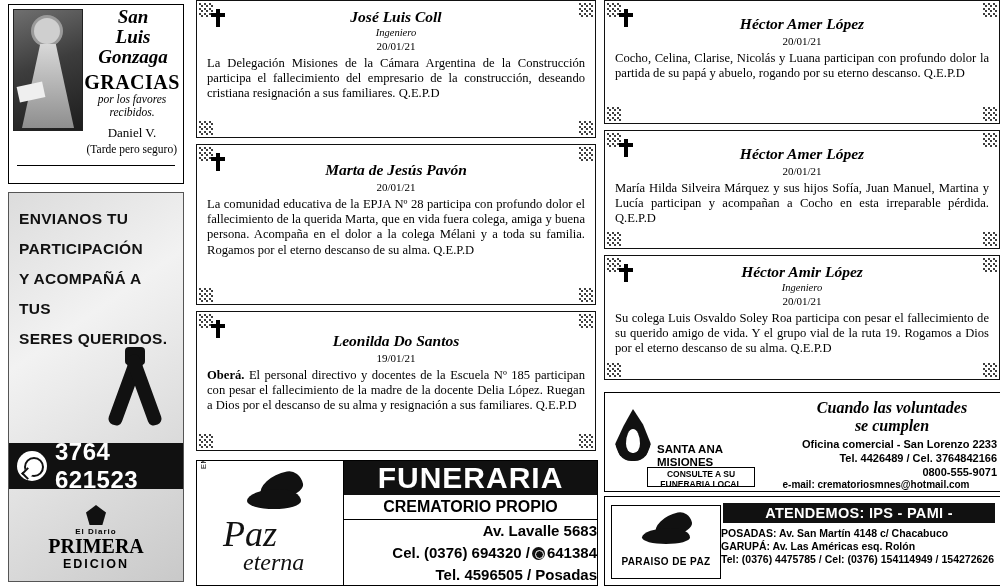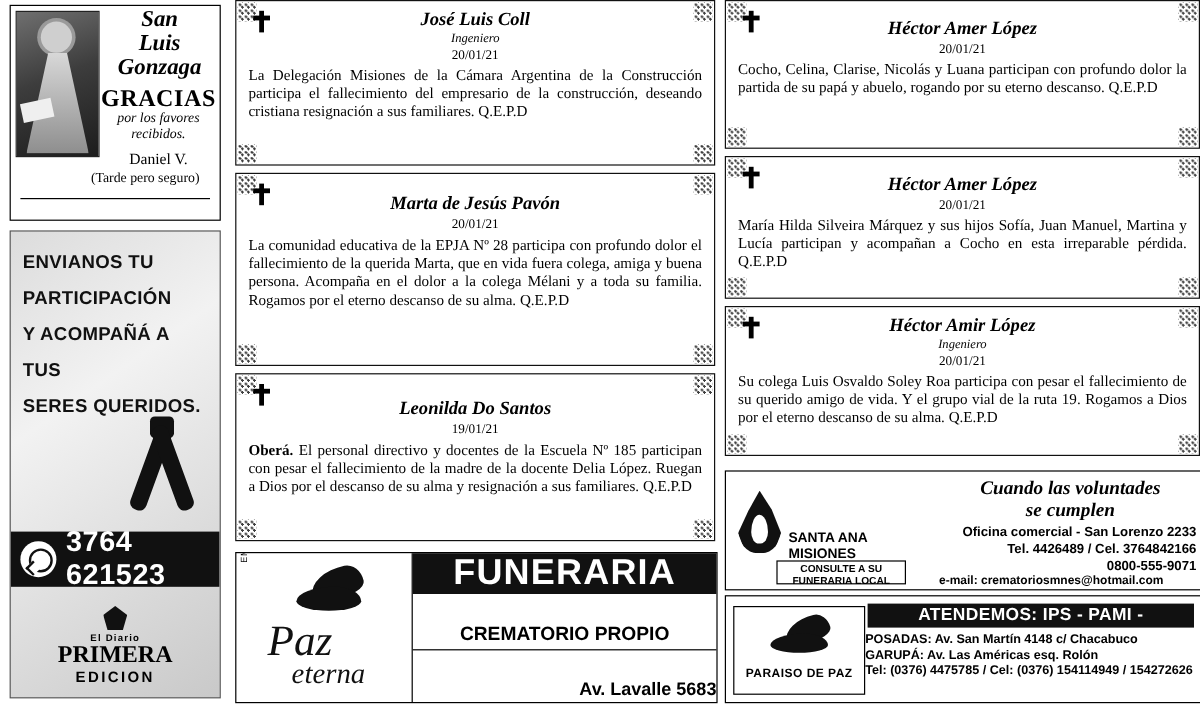"(Tarde pero seguro)" .saint-note { text-align: center -> right }
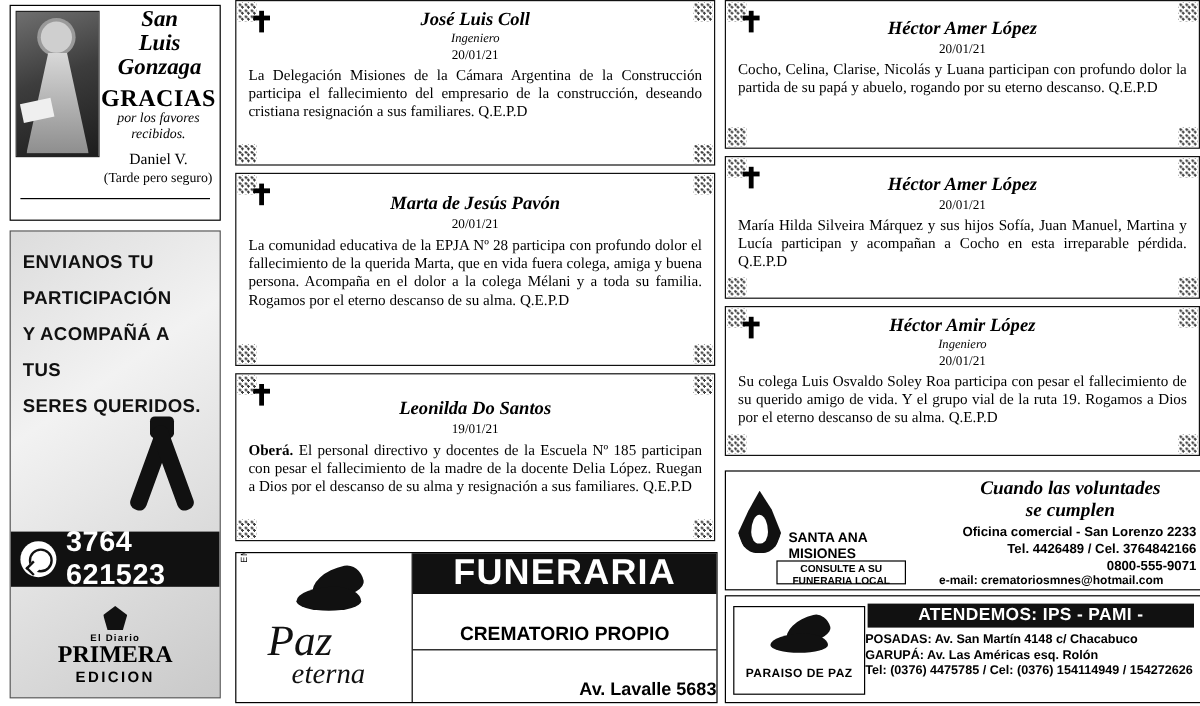"FUNERARIA" .fun-right { gap: 22px -> none }
